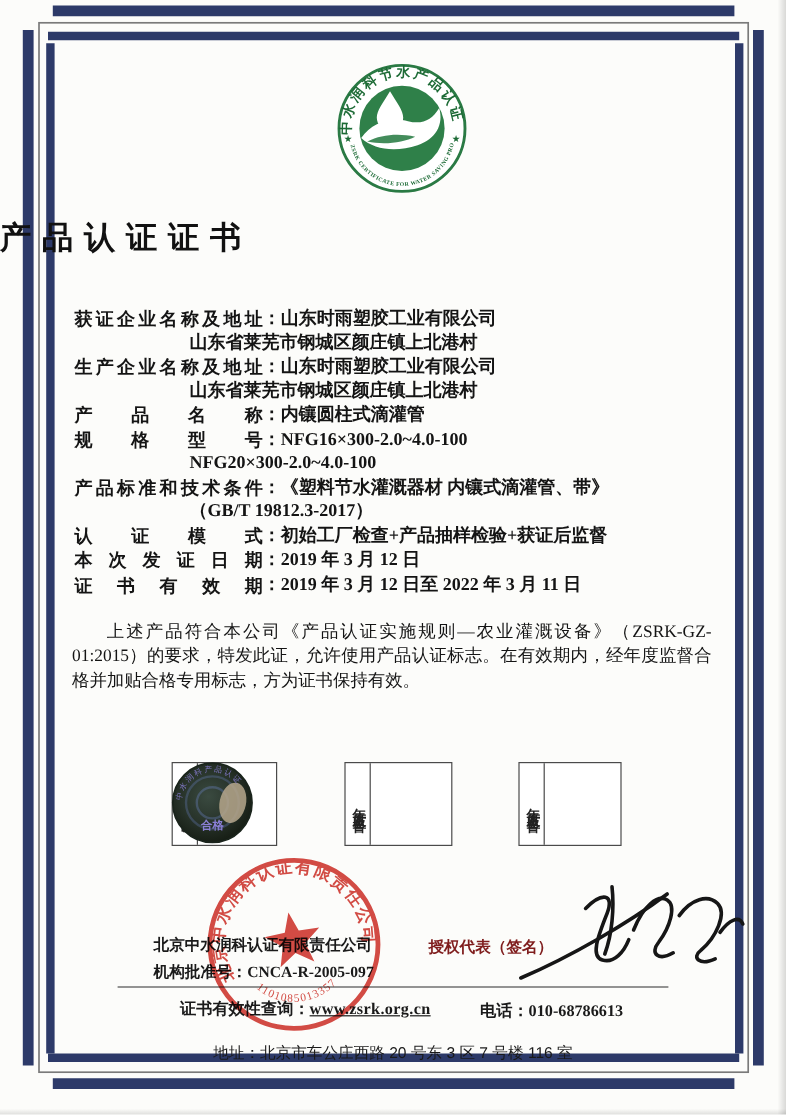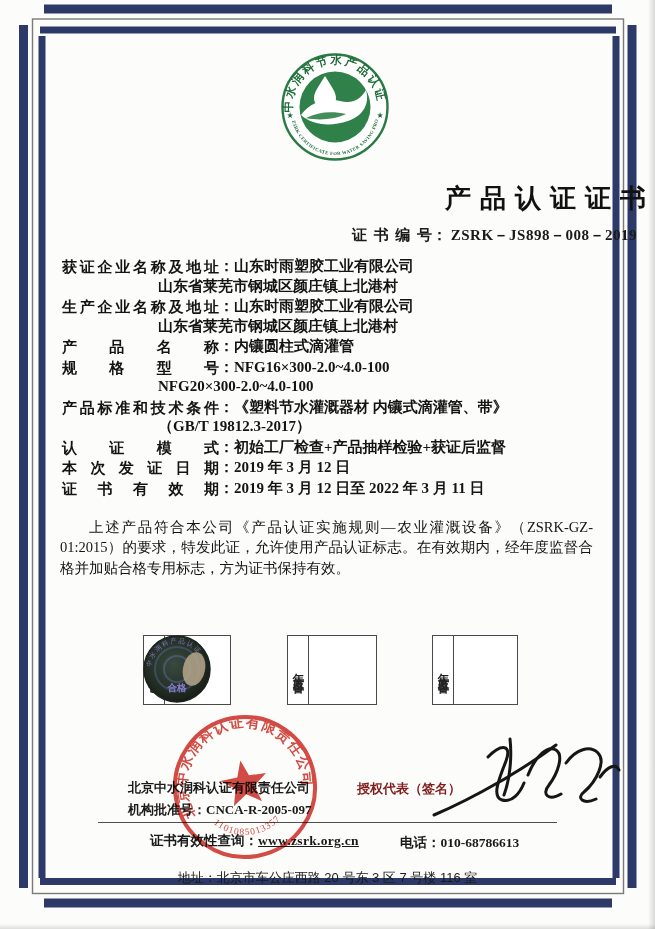"产品认证证书" .title { text-align: right -> left }
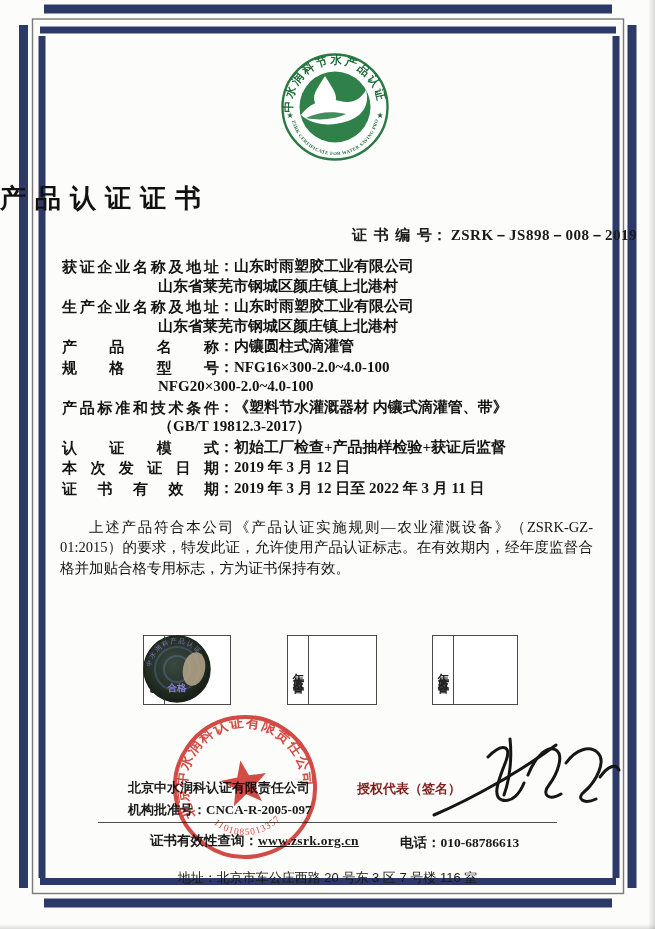"证书编号： ZSRK－JS898－008－2019" div.abs { html: <div> <span>证书编号</span><span>：</span> <span>ZSRK－JS898－008－2019</span> </div> -> none }
